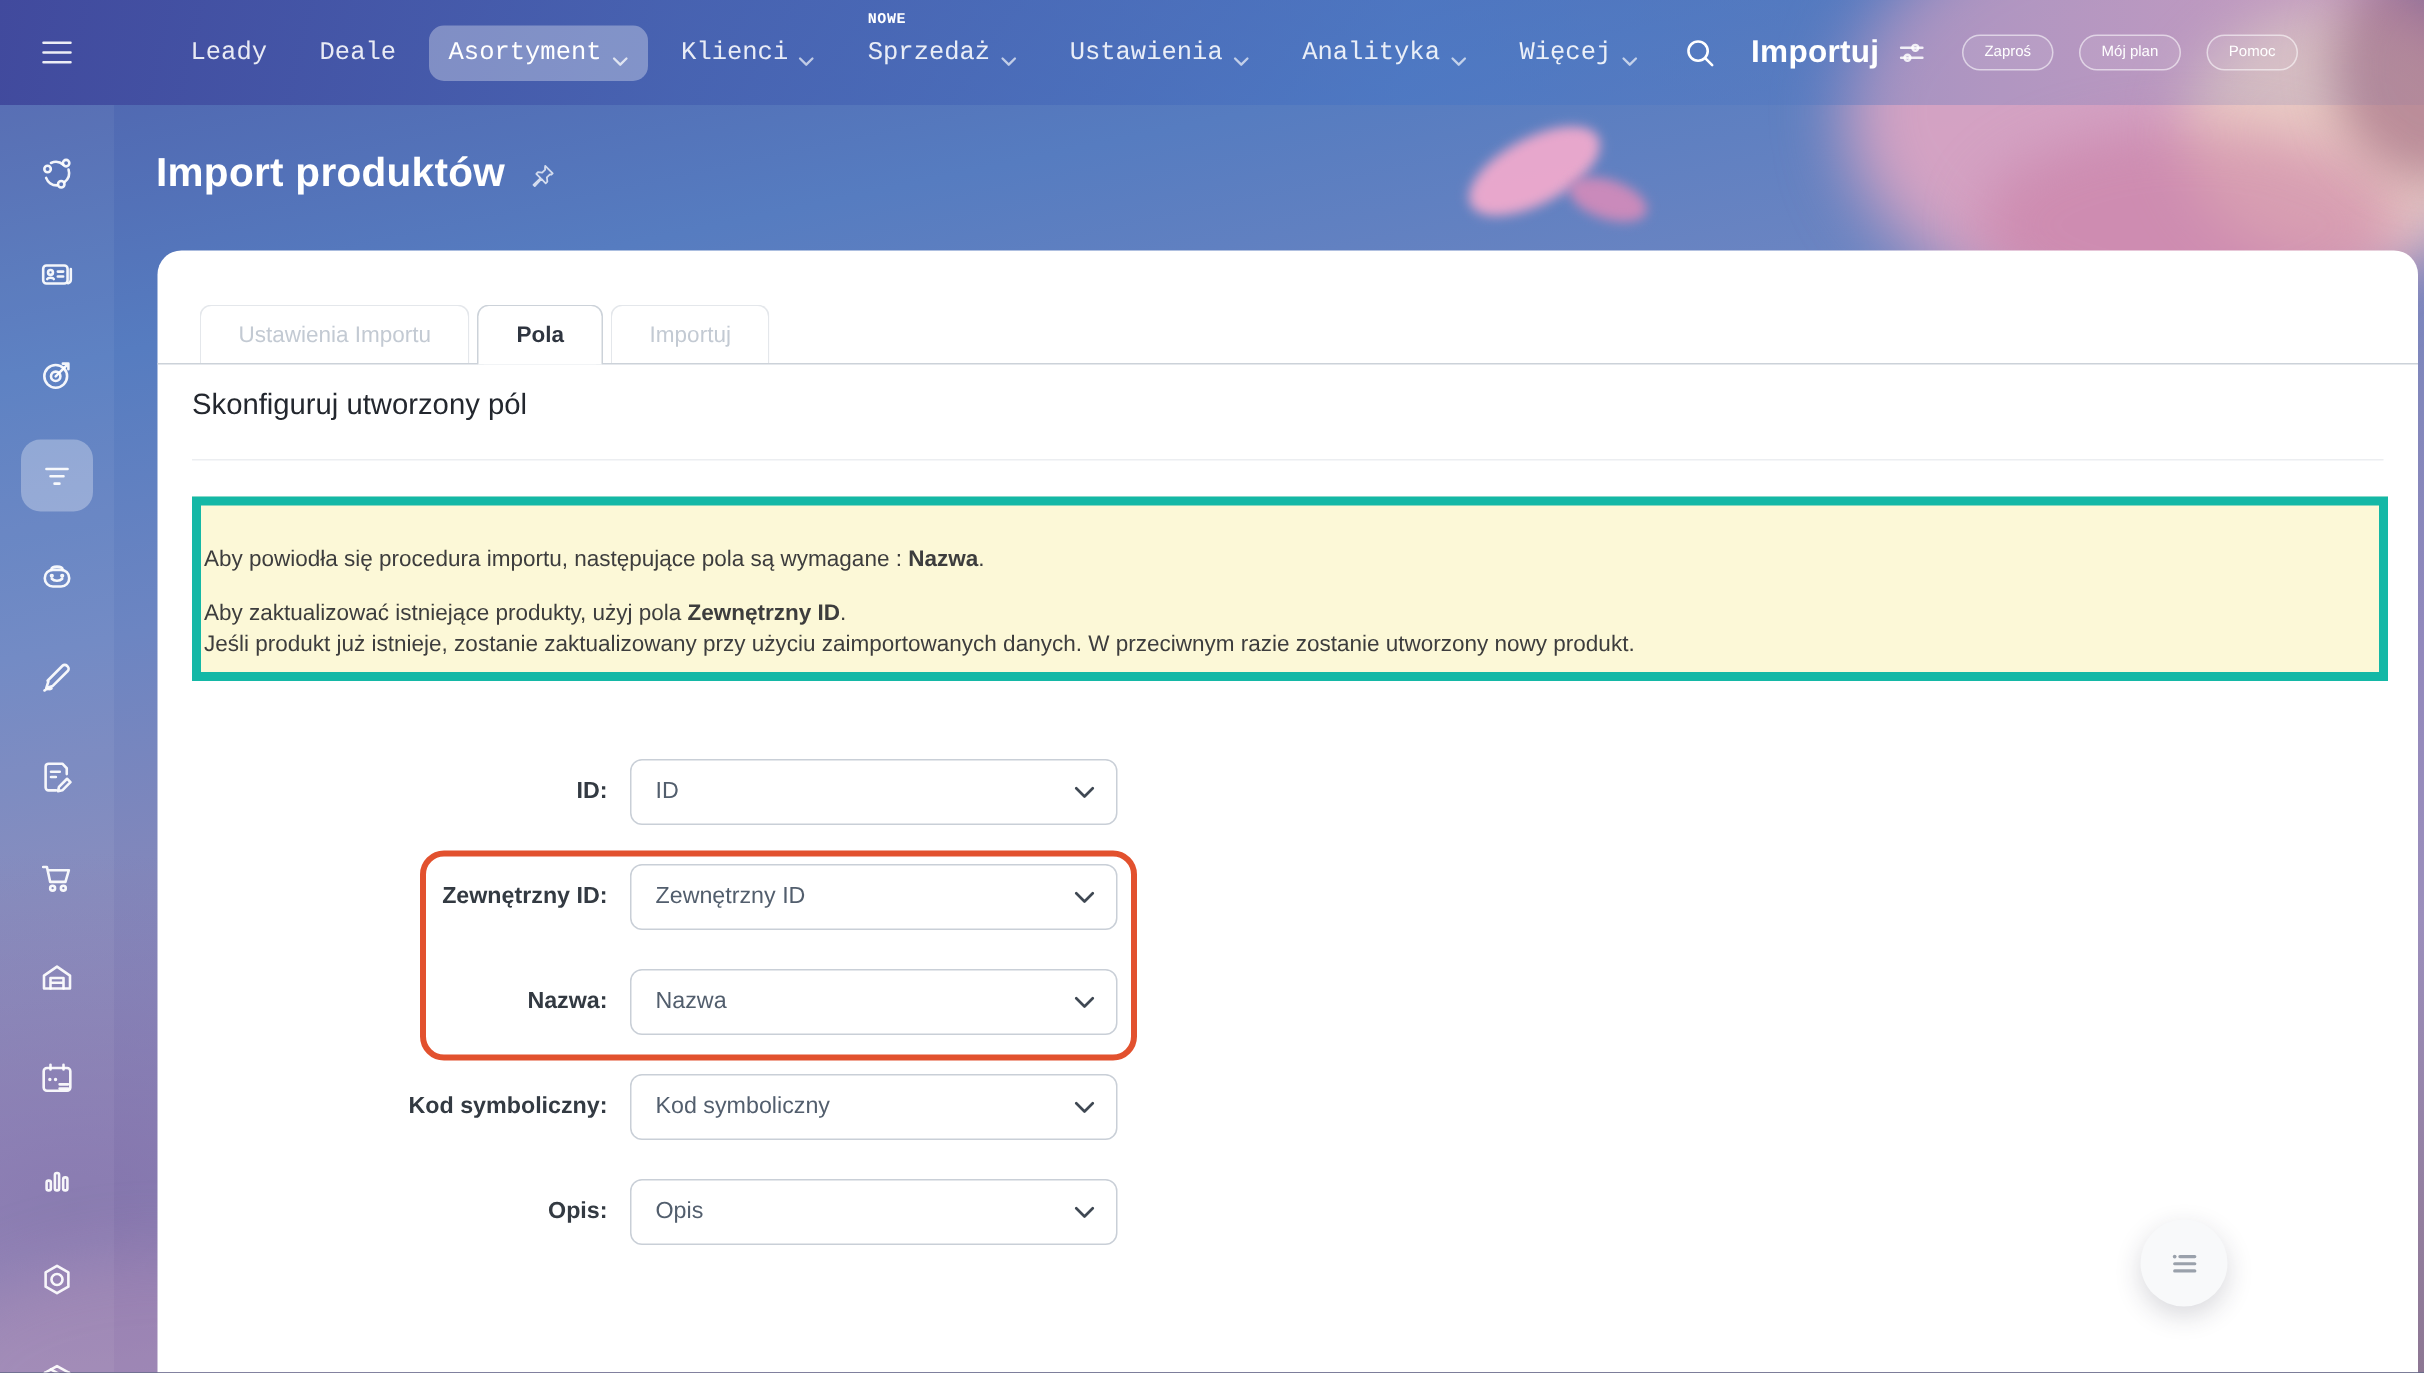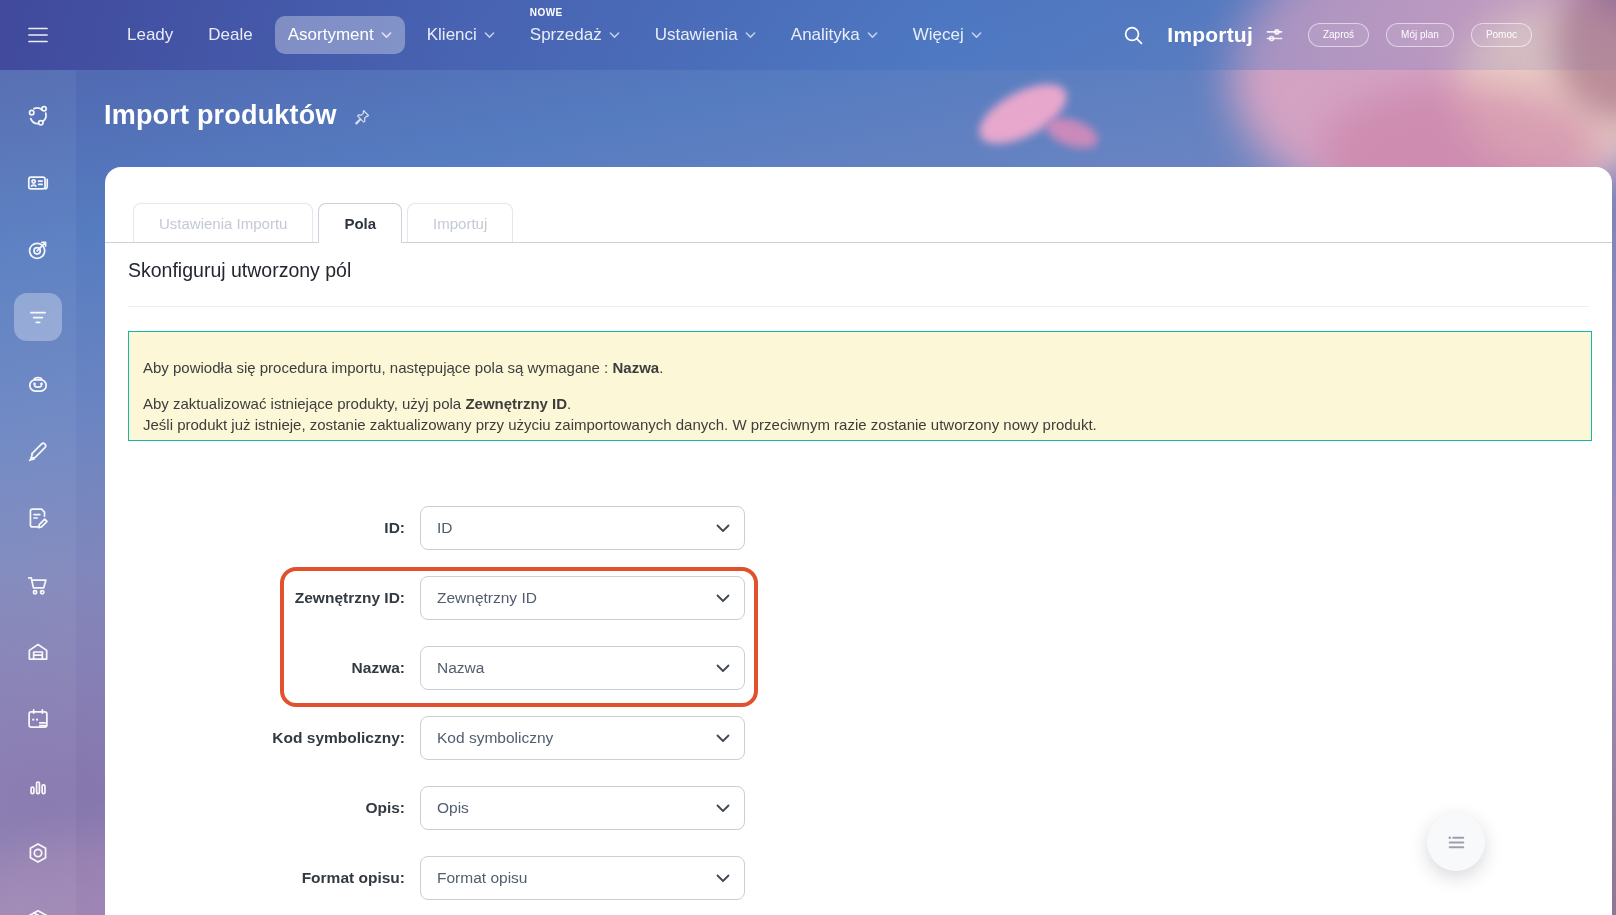"NOWE" .nav-item { align-items: center -> flex-end; font-family: none -> Liberation Mono, monospace }
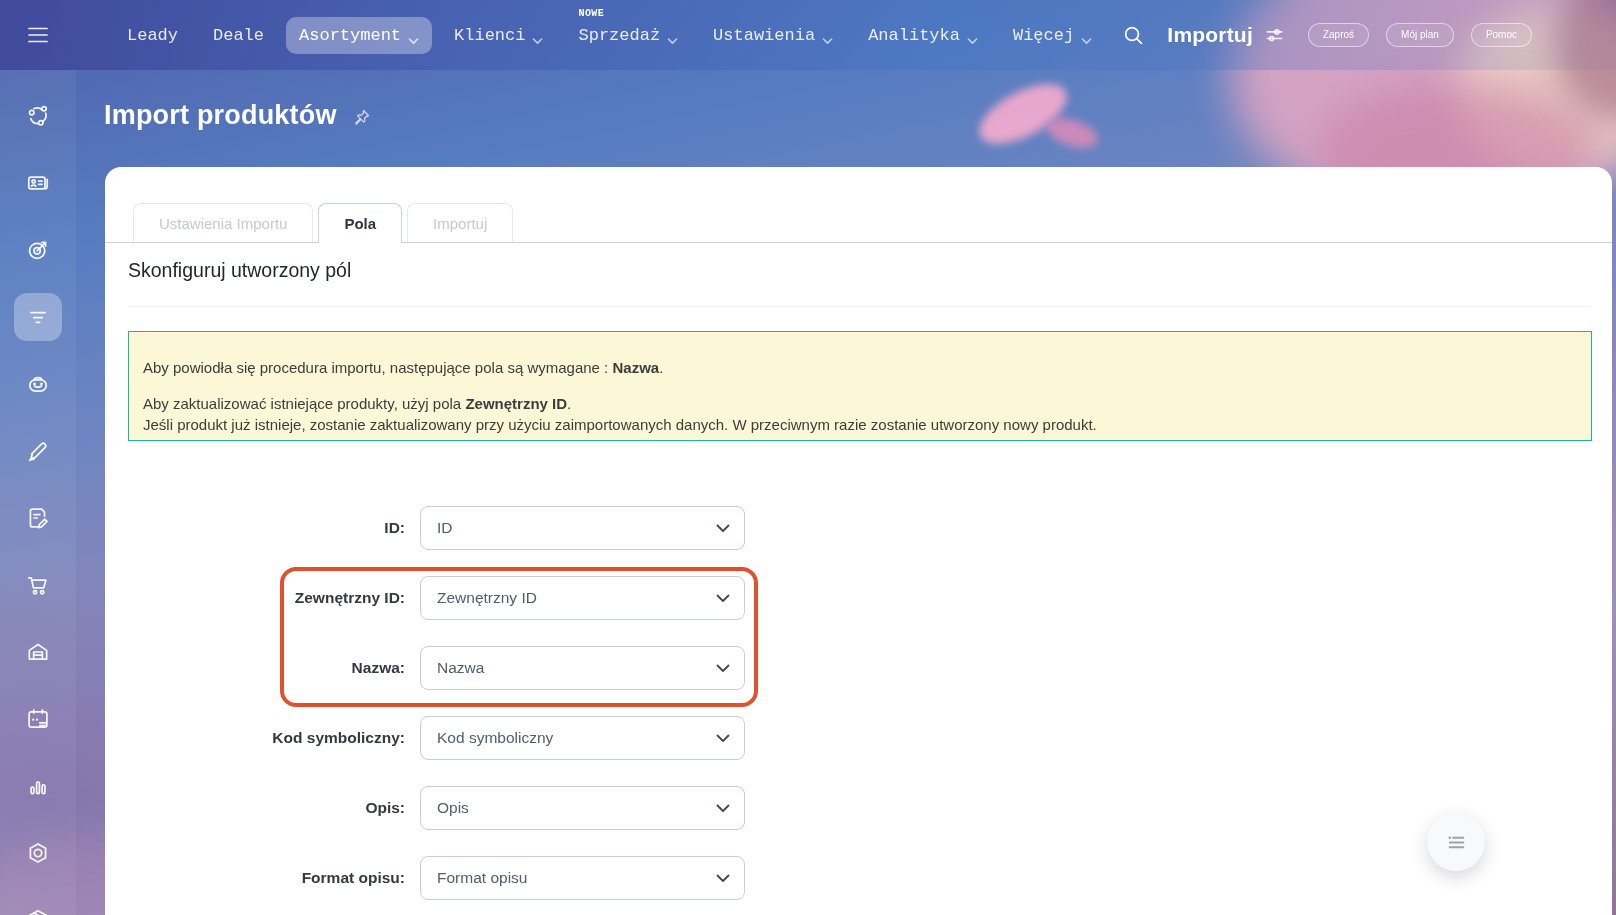"Aby powiodła się procedura importu," .notice { border: 1px solid #14b8a6 -> 6px solid #14b8a6; height: 110px -> 123px; padding: 25px 14px 0 14px -> 25px 14px 0 2px }
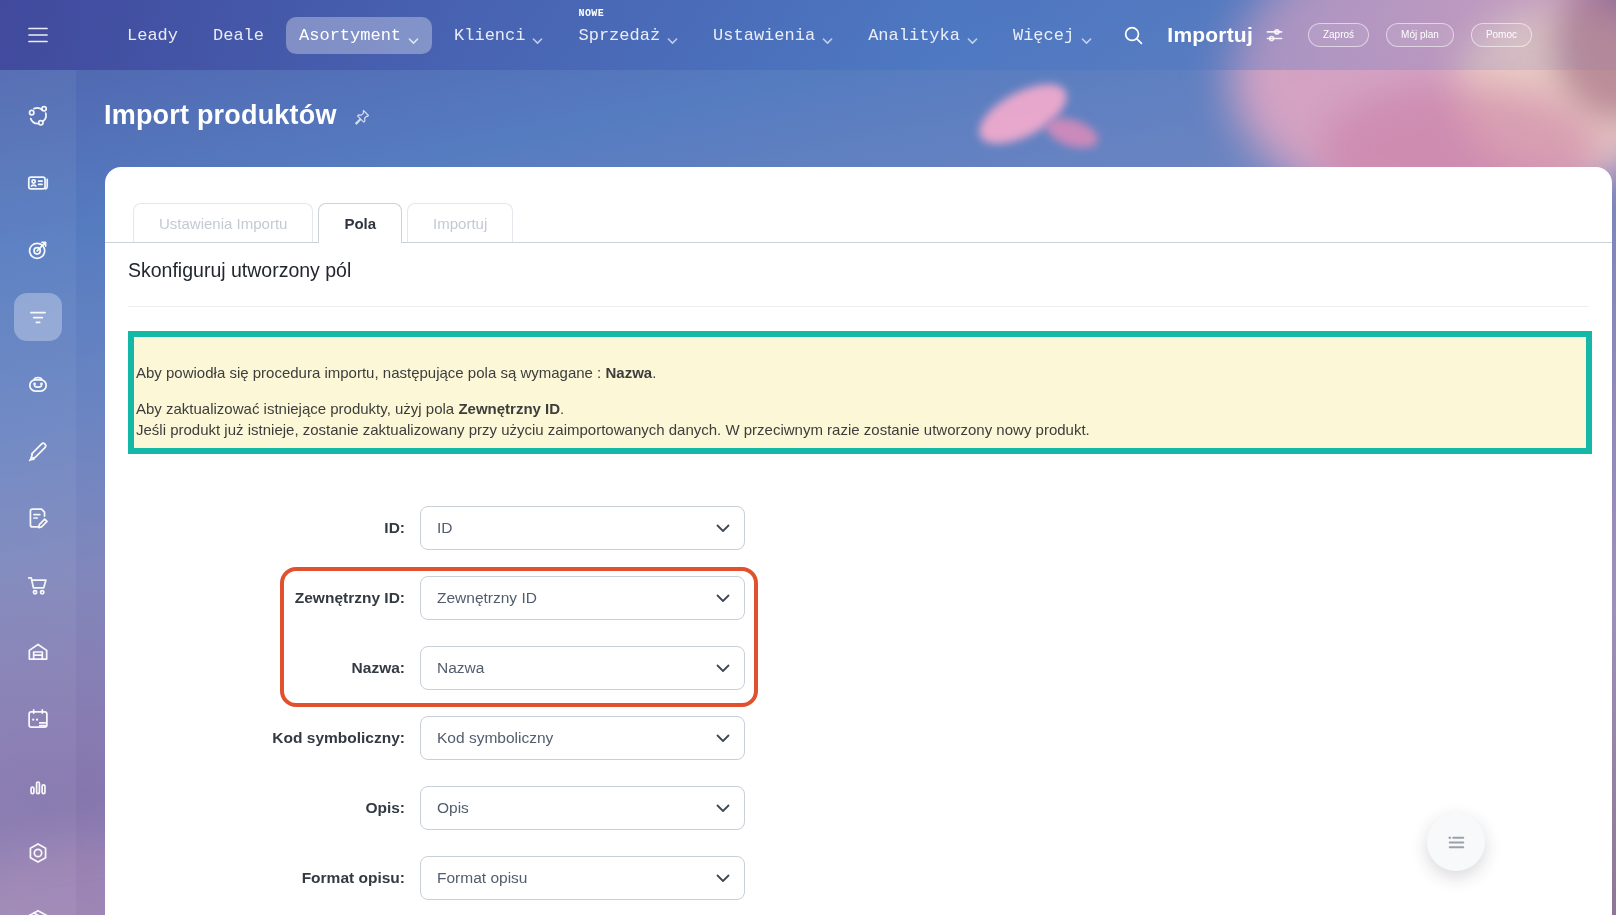"Format opisu:" div.frow { html: <div> <div>Format opisu:</div> <div> <span>Format opisu</span> <span> <svg> <path></path> </svg> </span> </div> </div> -> none }
